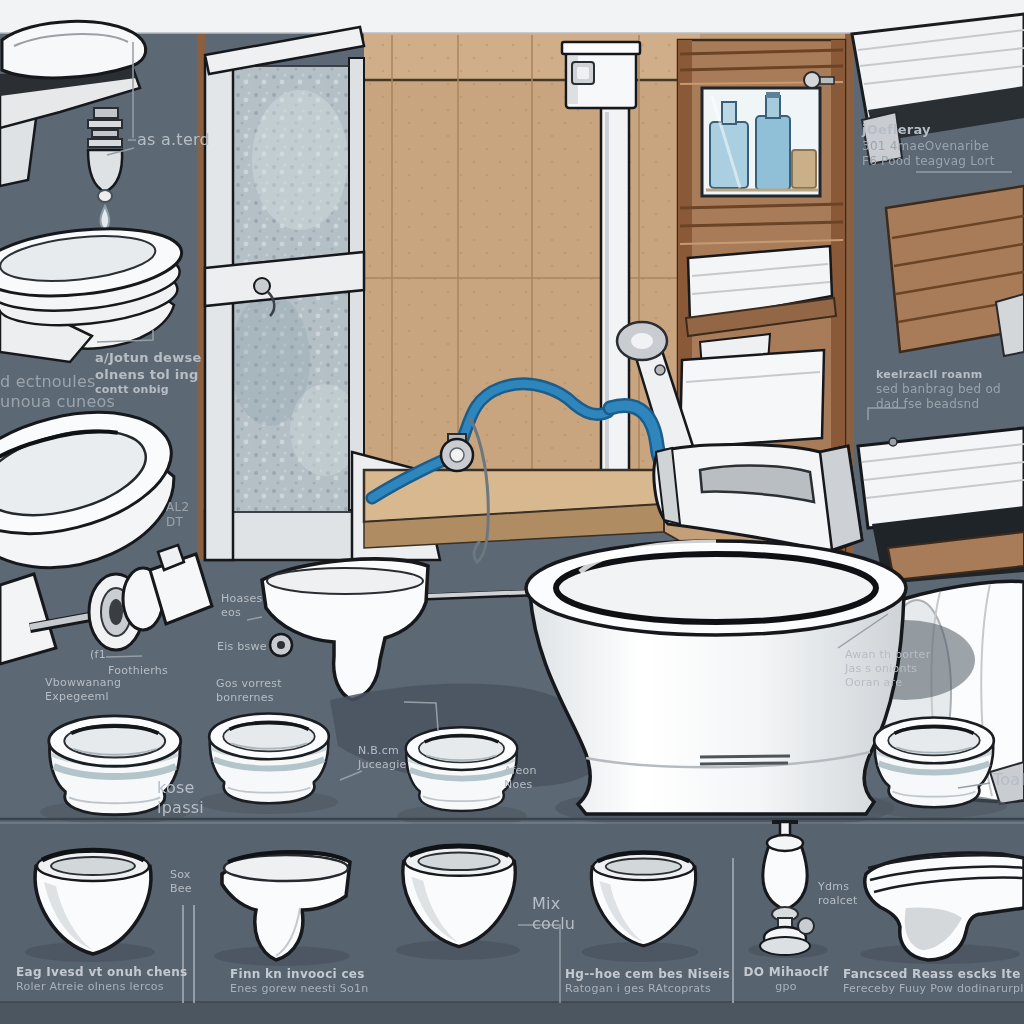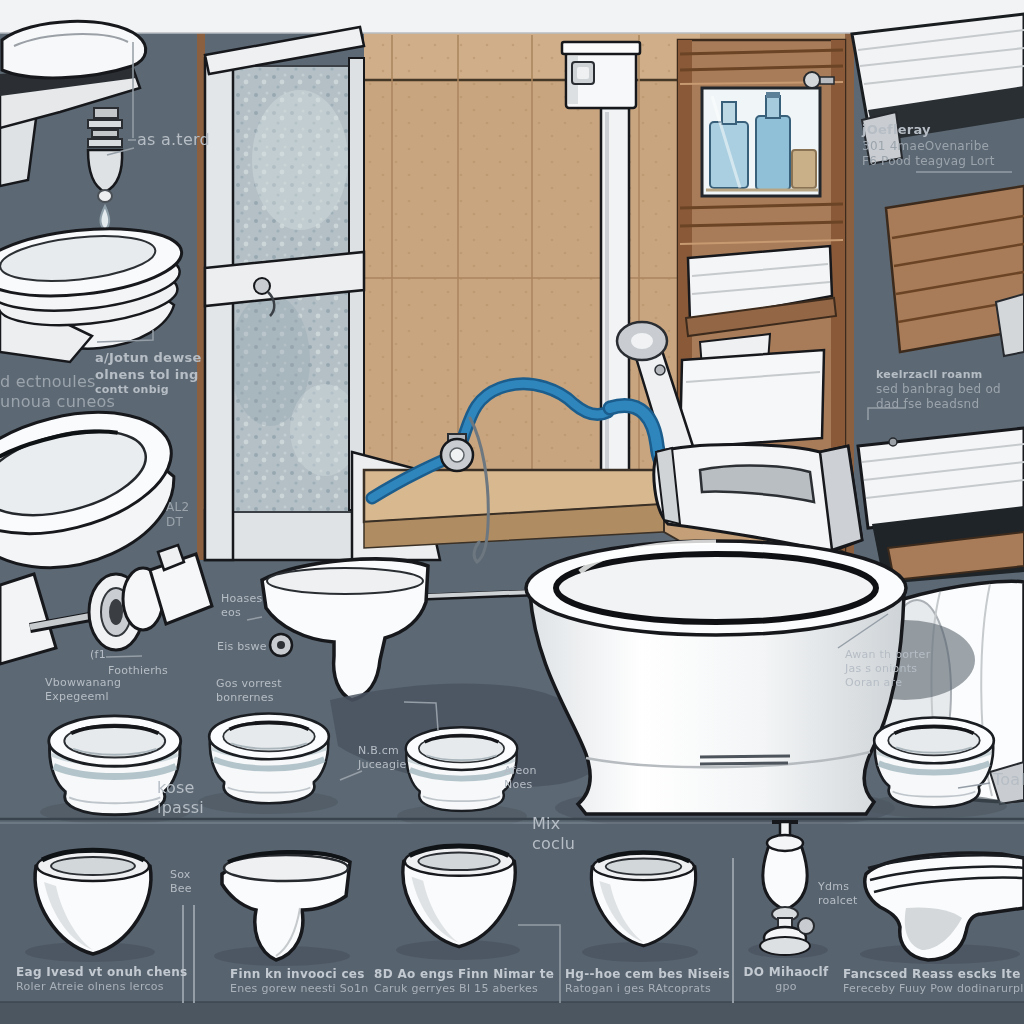"Mix" div.lbl { top: 814px -> 894px }
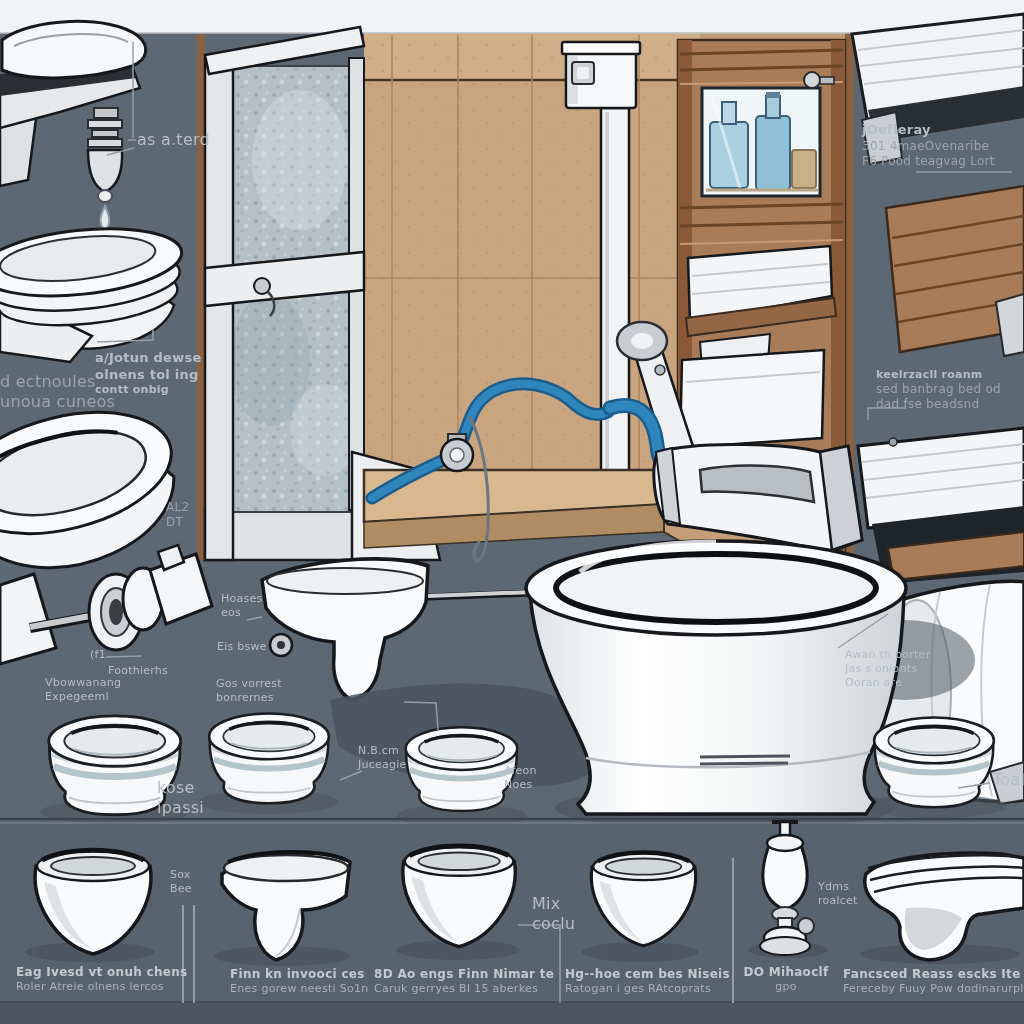"8D Ao engs Finn Nimar" div.cap { html: <div> <span>8D Ao engs Finn Nimar te</span> <span>Caruk gerryes Bl 15 aberkes</span> </div> -> none }
